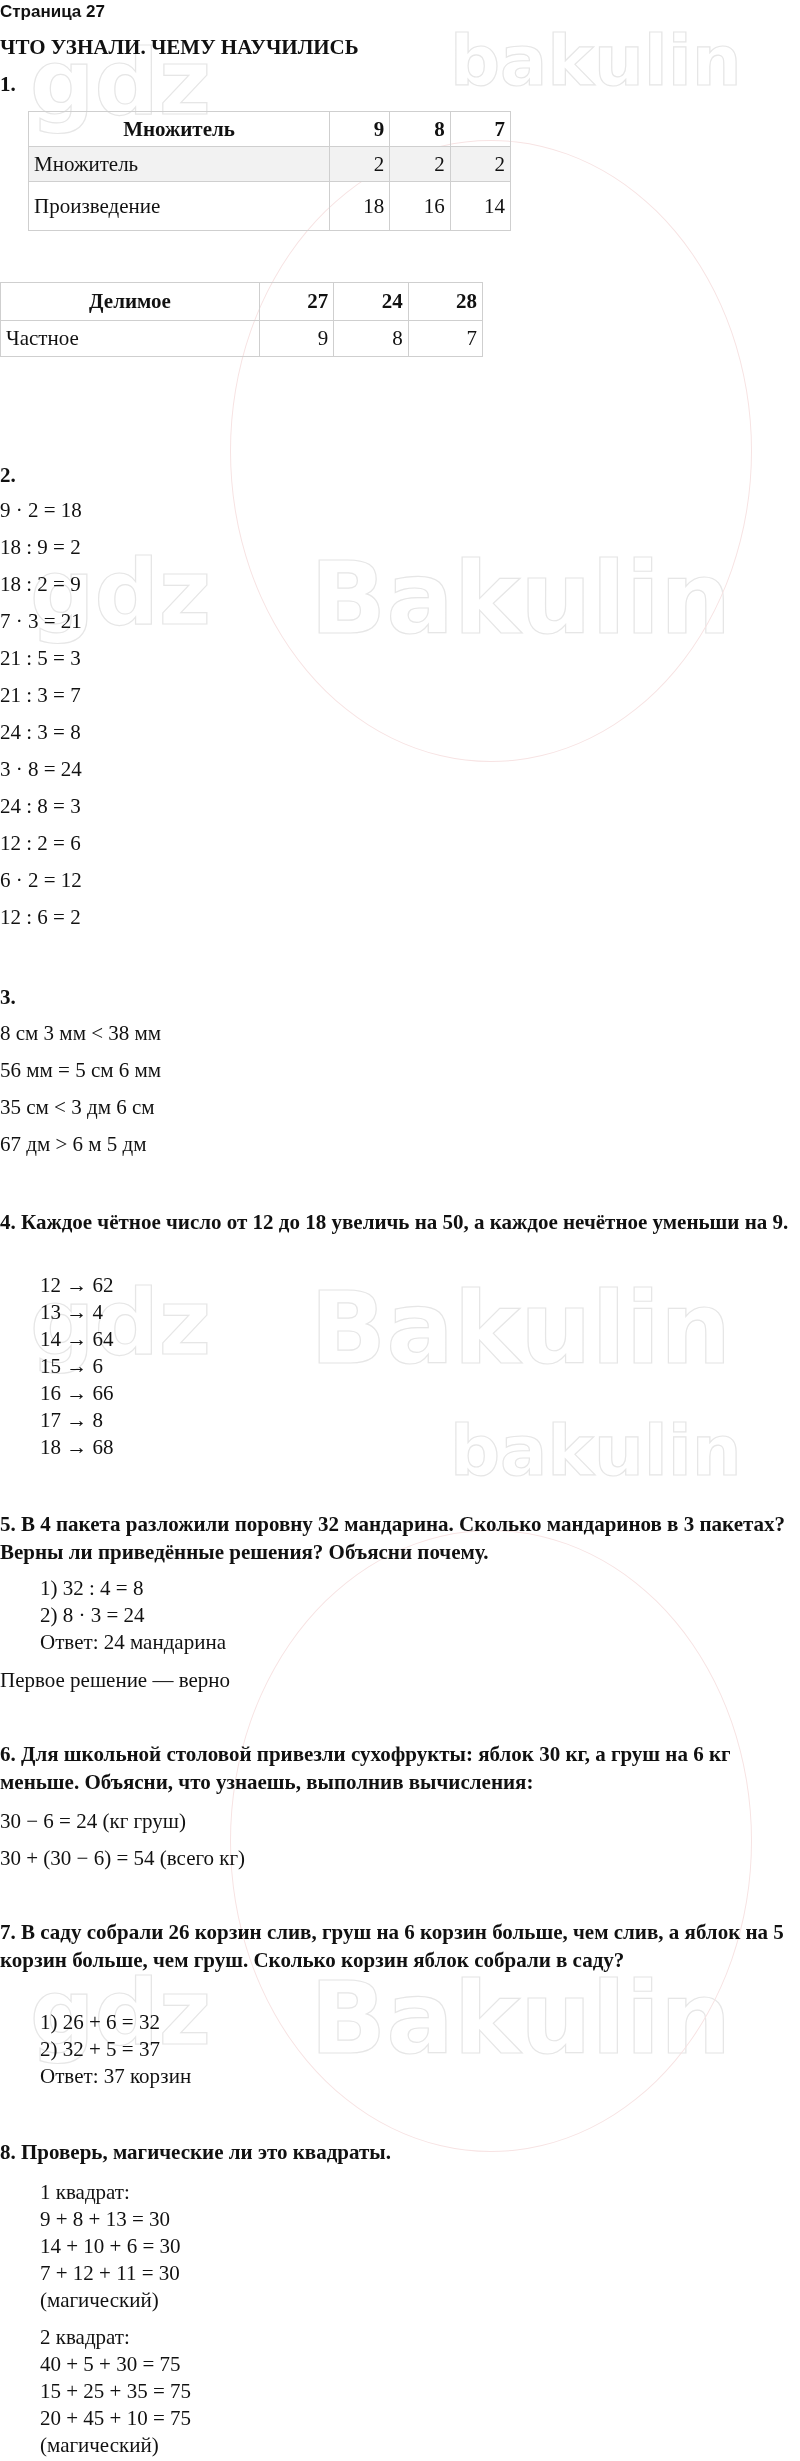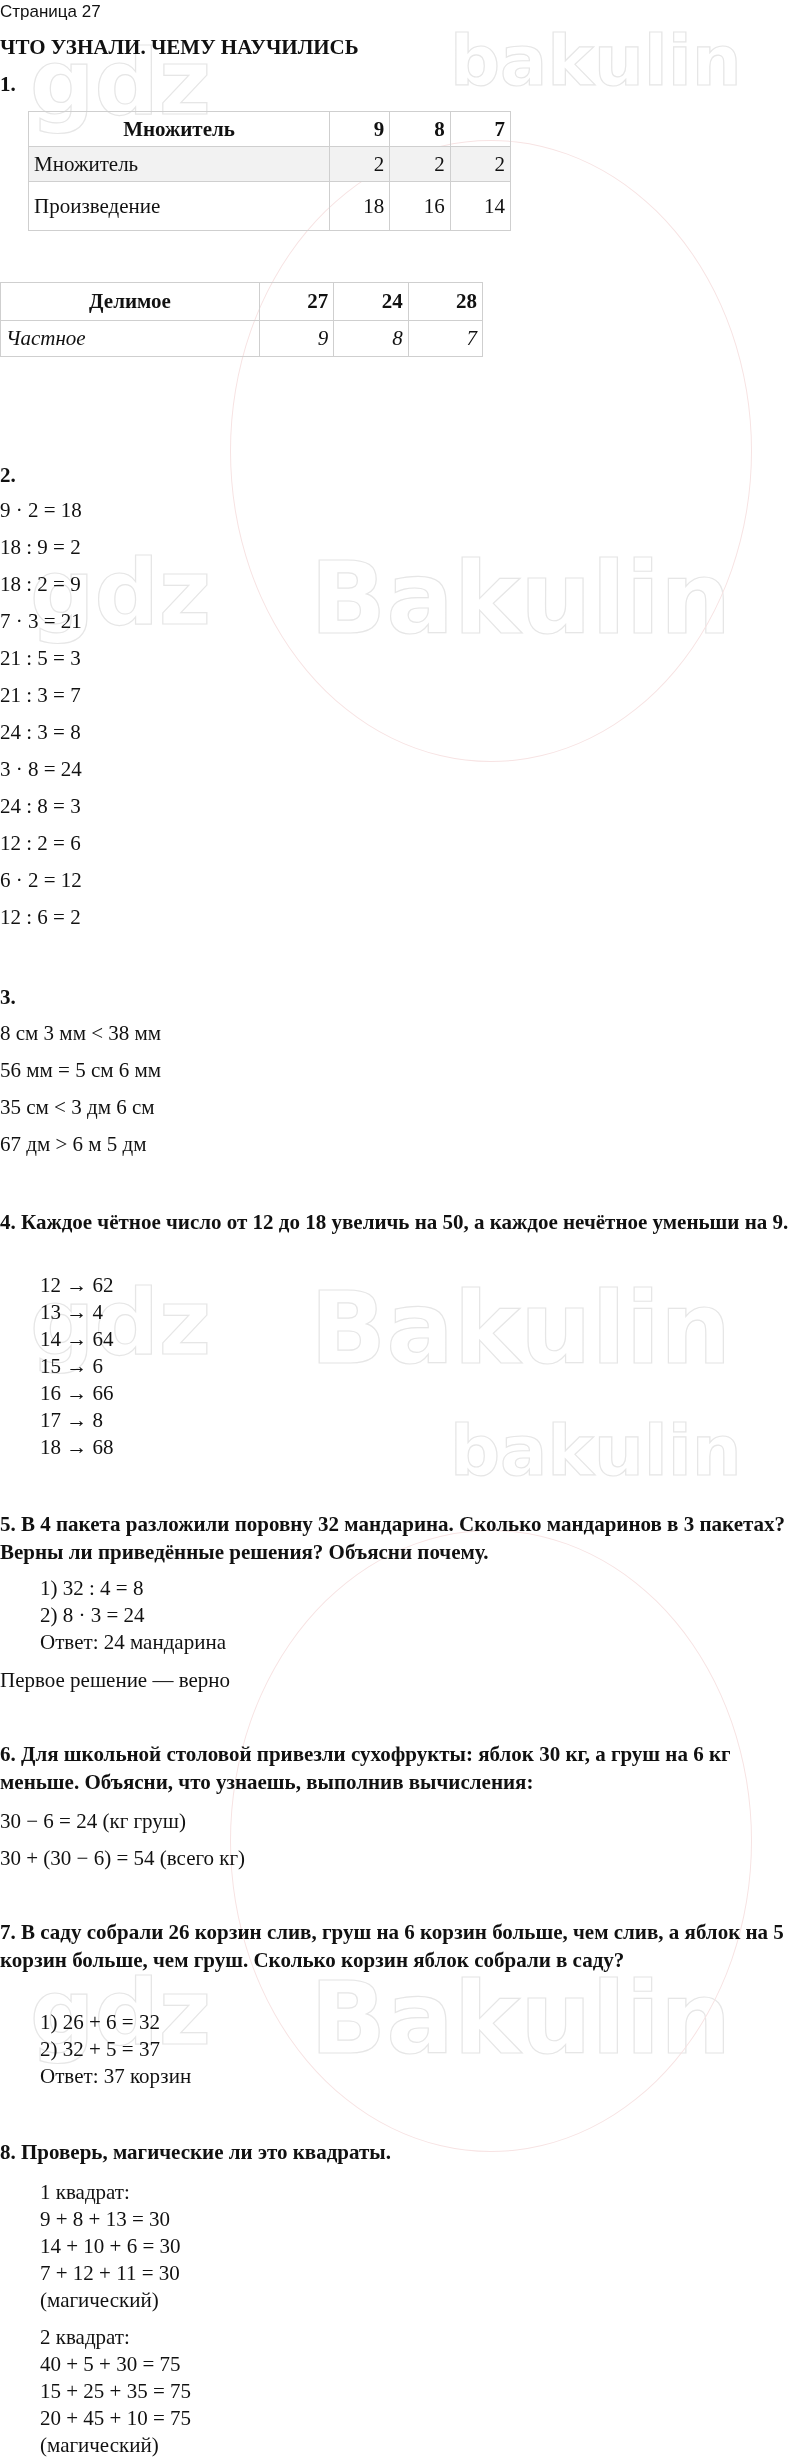"Страница 27" .page-label { font-weight: normal -> bold }
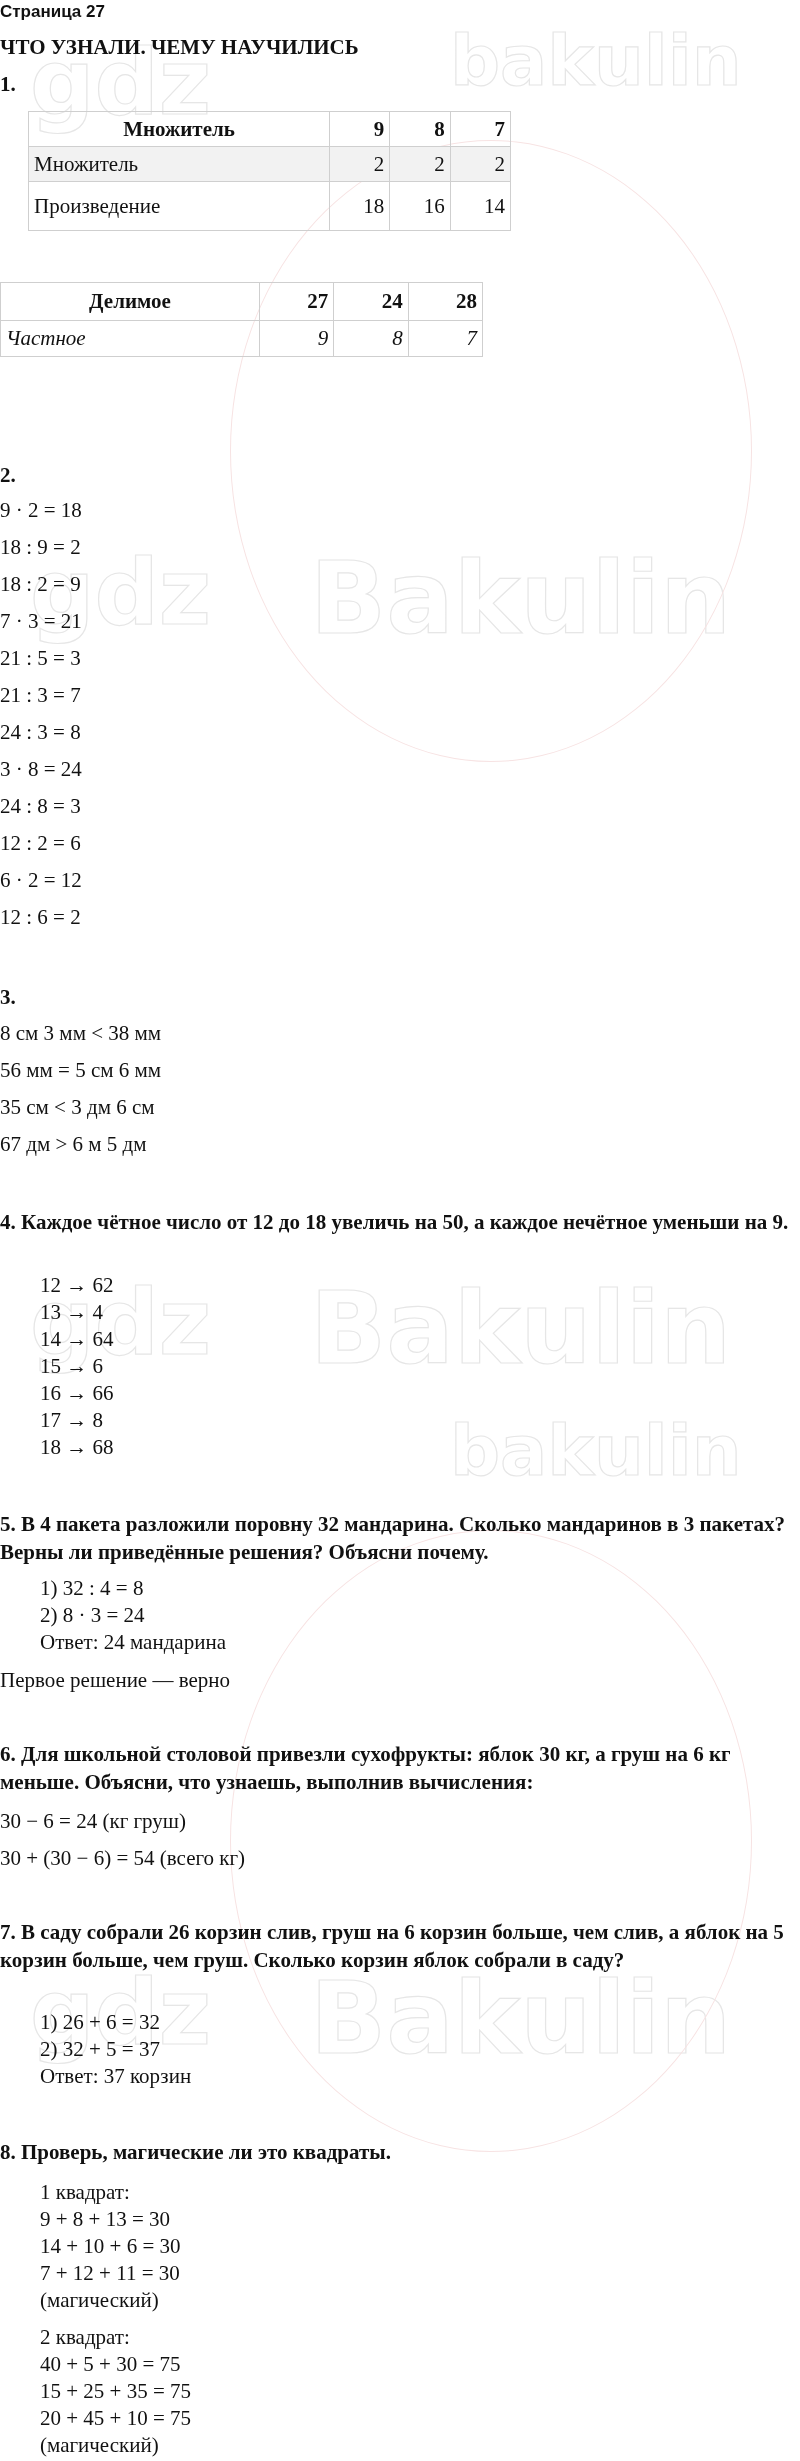"Частное" tr { font-style: italic -> none }
